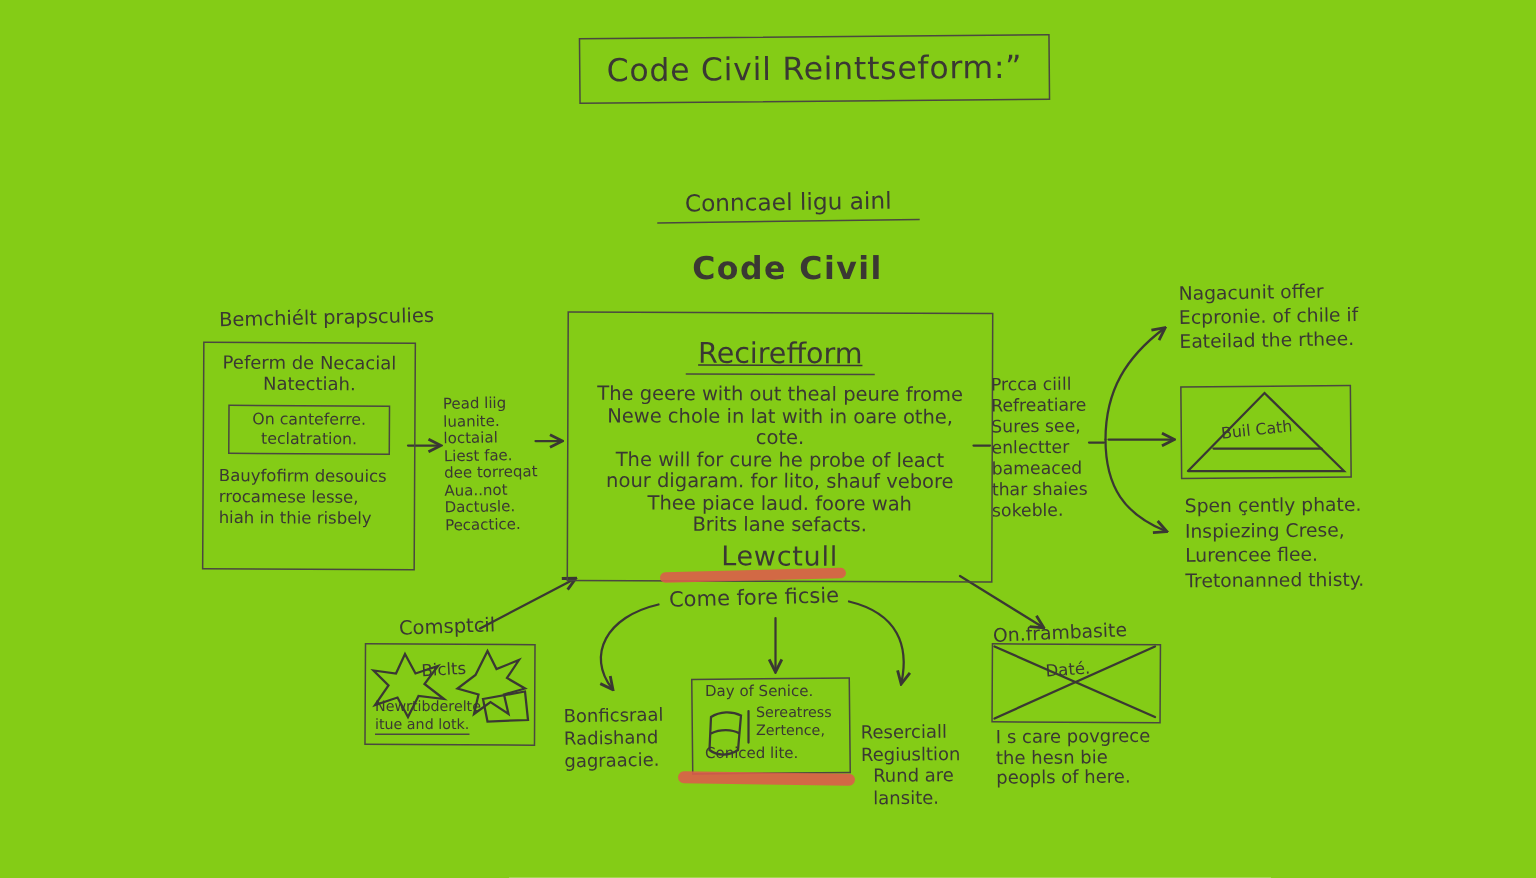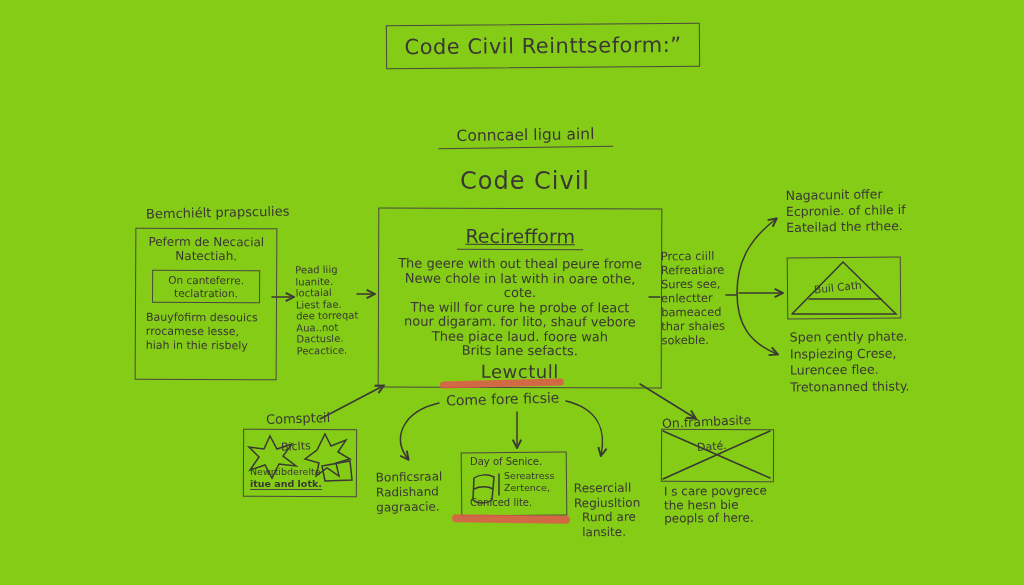"Code Civil" .heading { font-size: 24px -> 21px; font-weight: none -> bold }
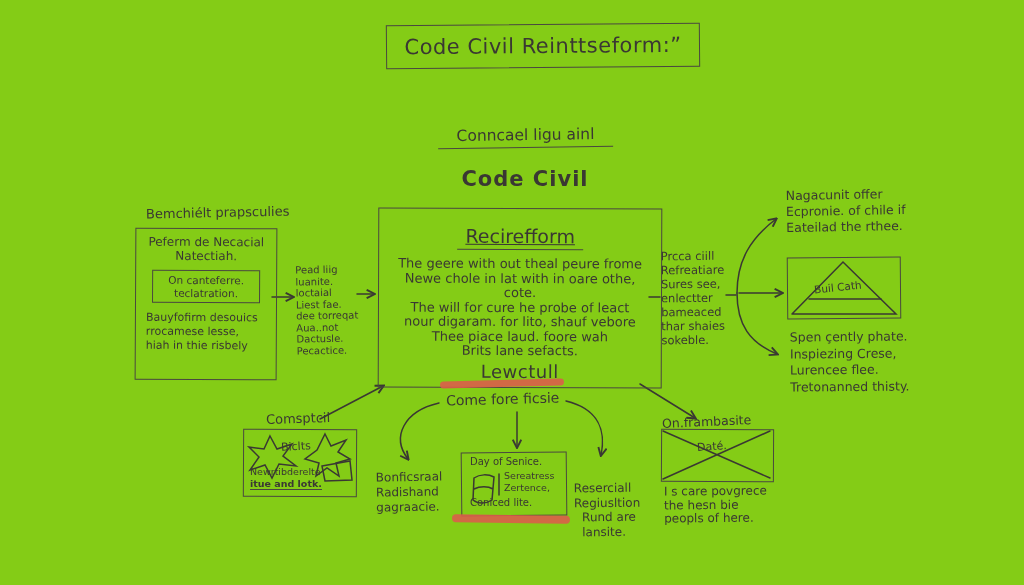"itue and lotk." .comptcil-caption .u { font-weight: bold -> none }
